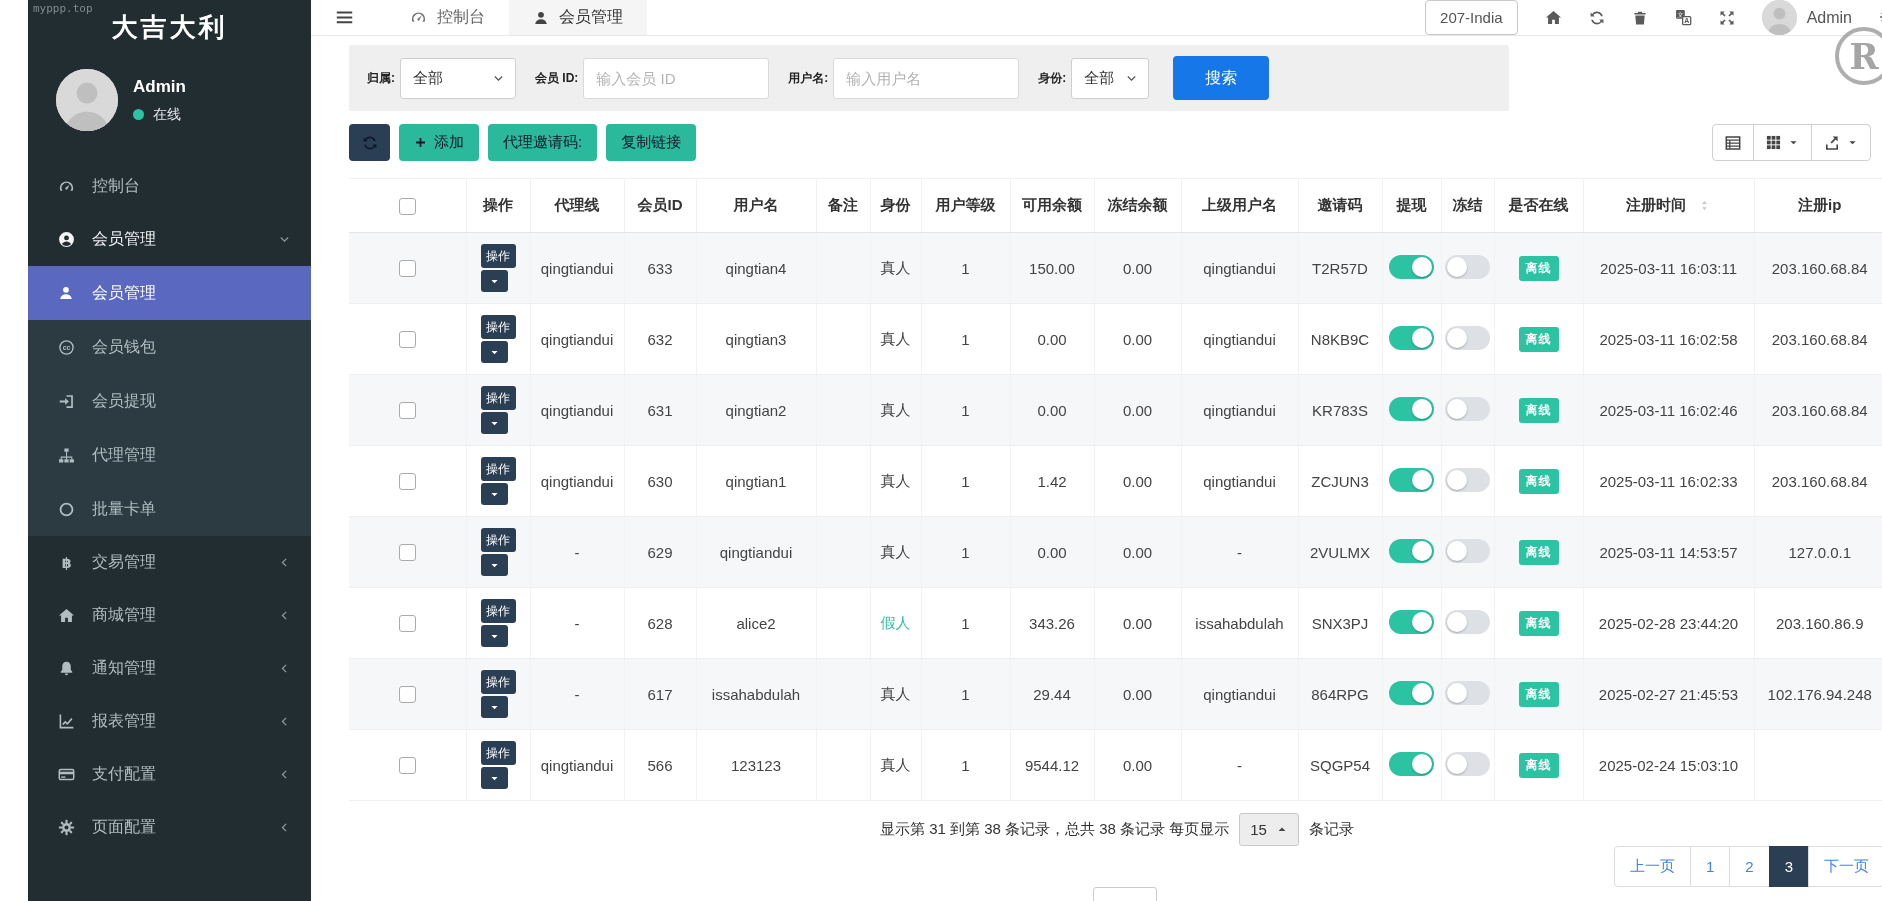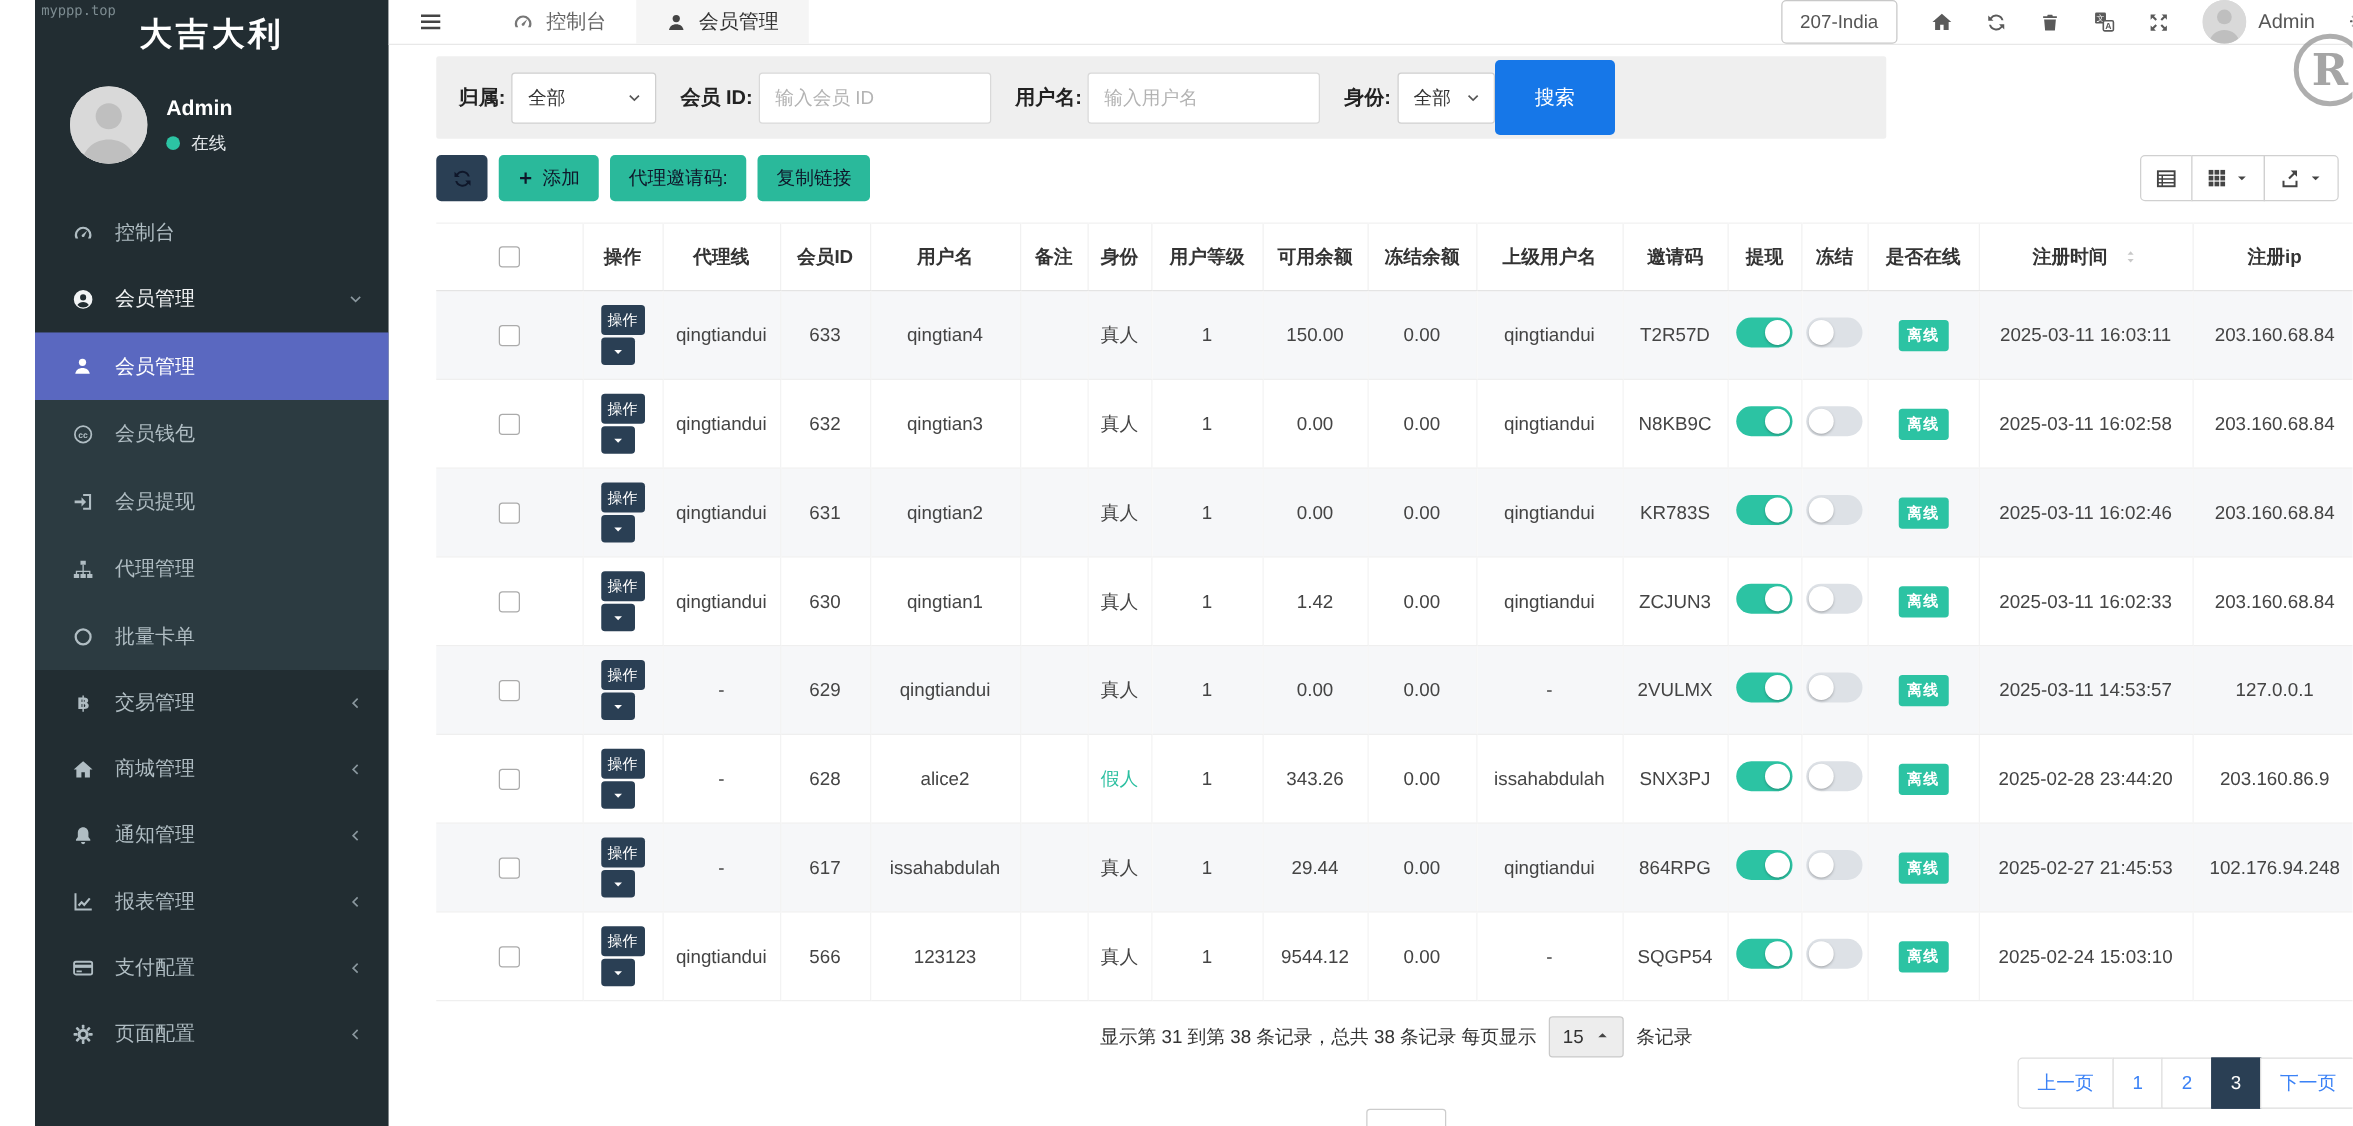"归属:" .filter-panel label { font-size: 16px -> 12px }
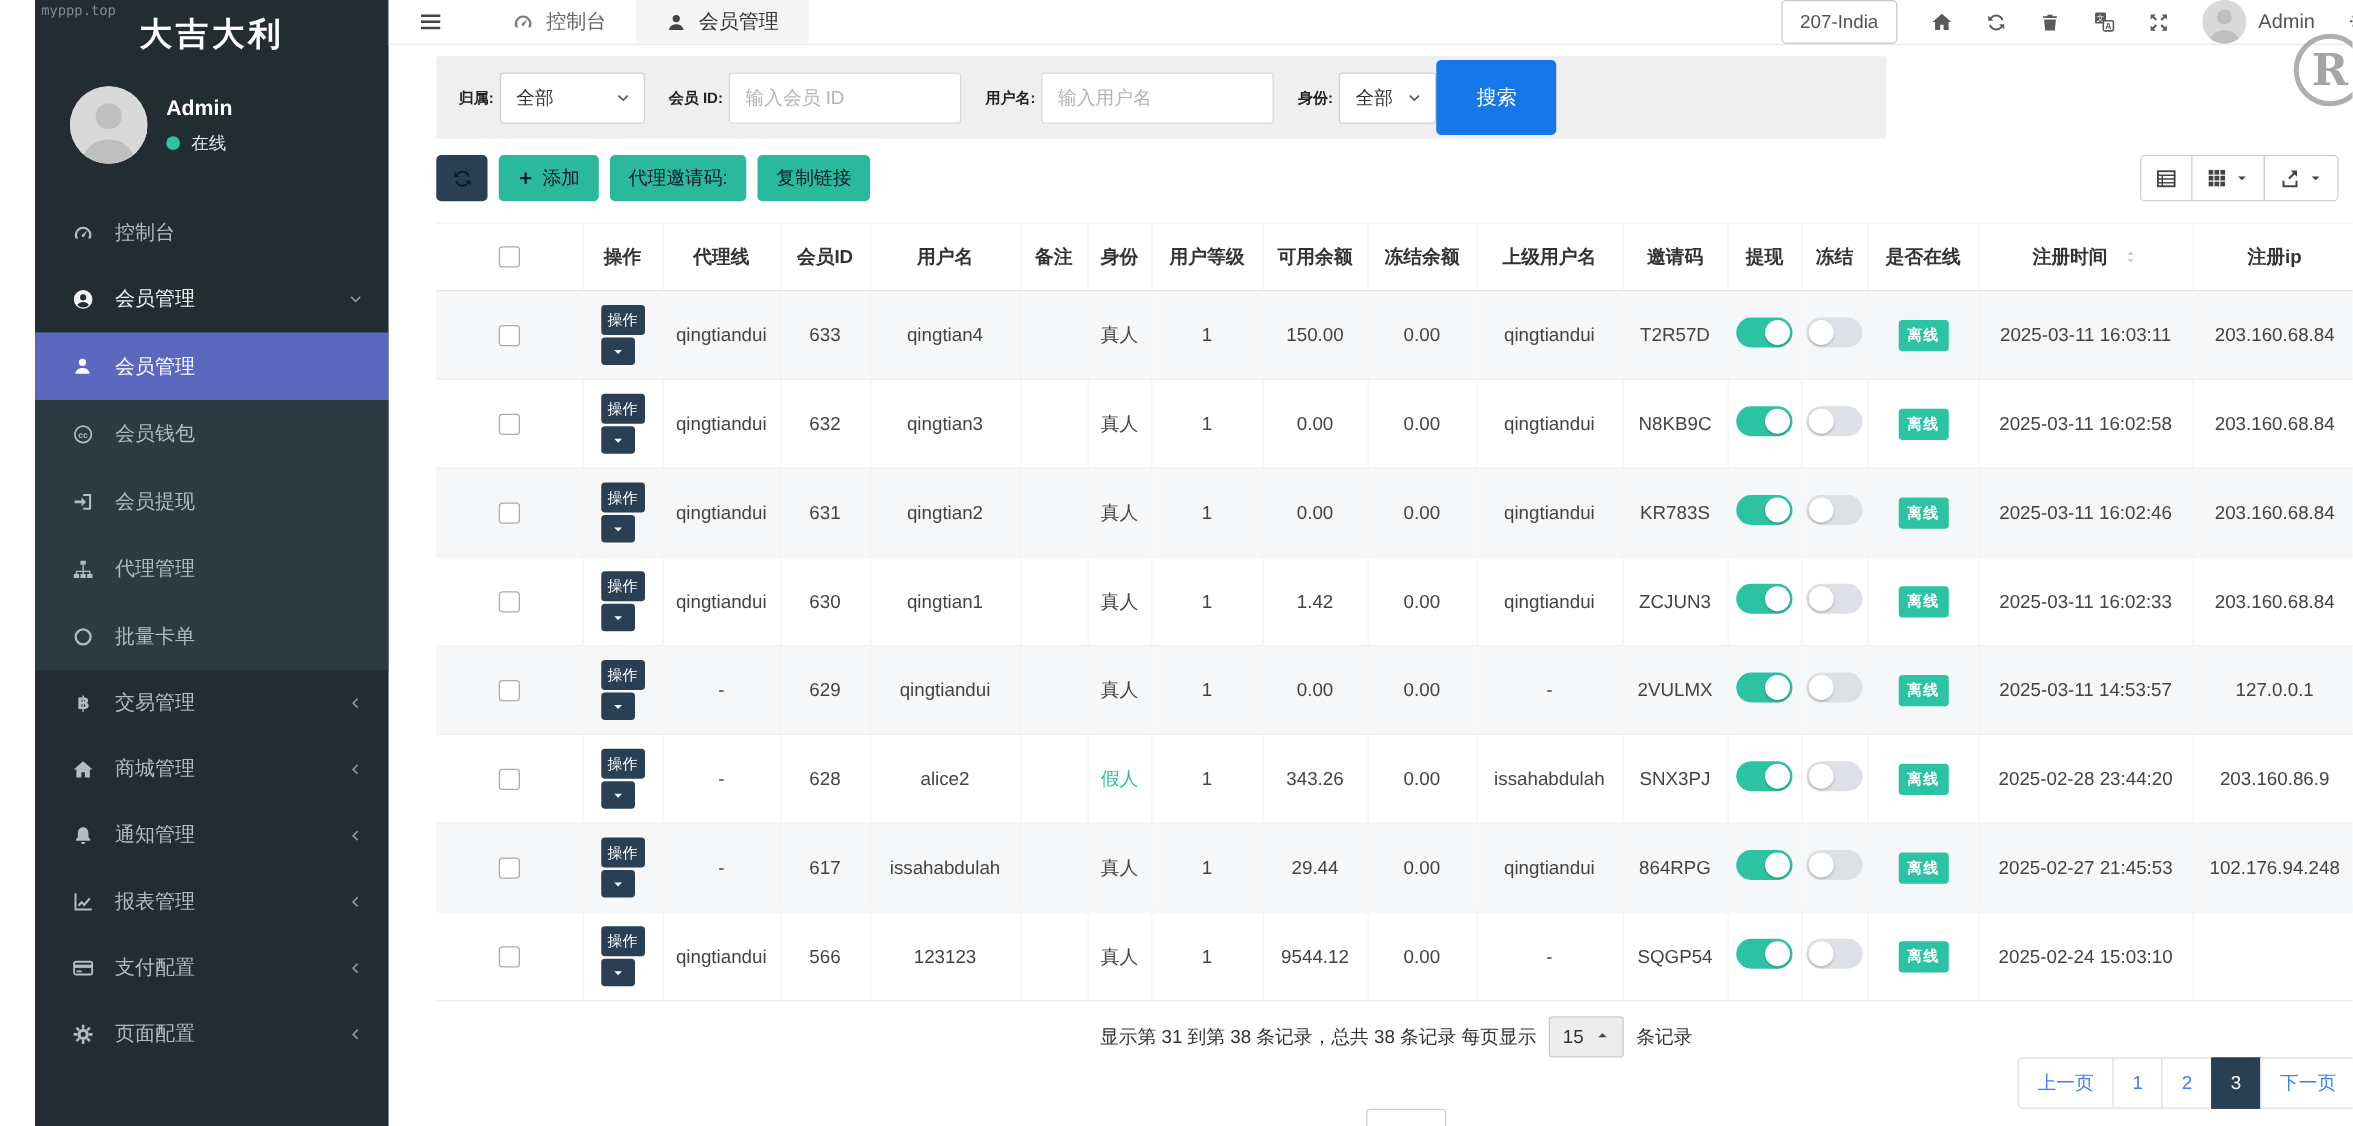"搜索" .search-btn { height: 60px -> 44px; margin-left: none -> 24px }
